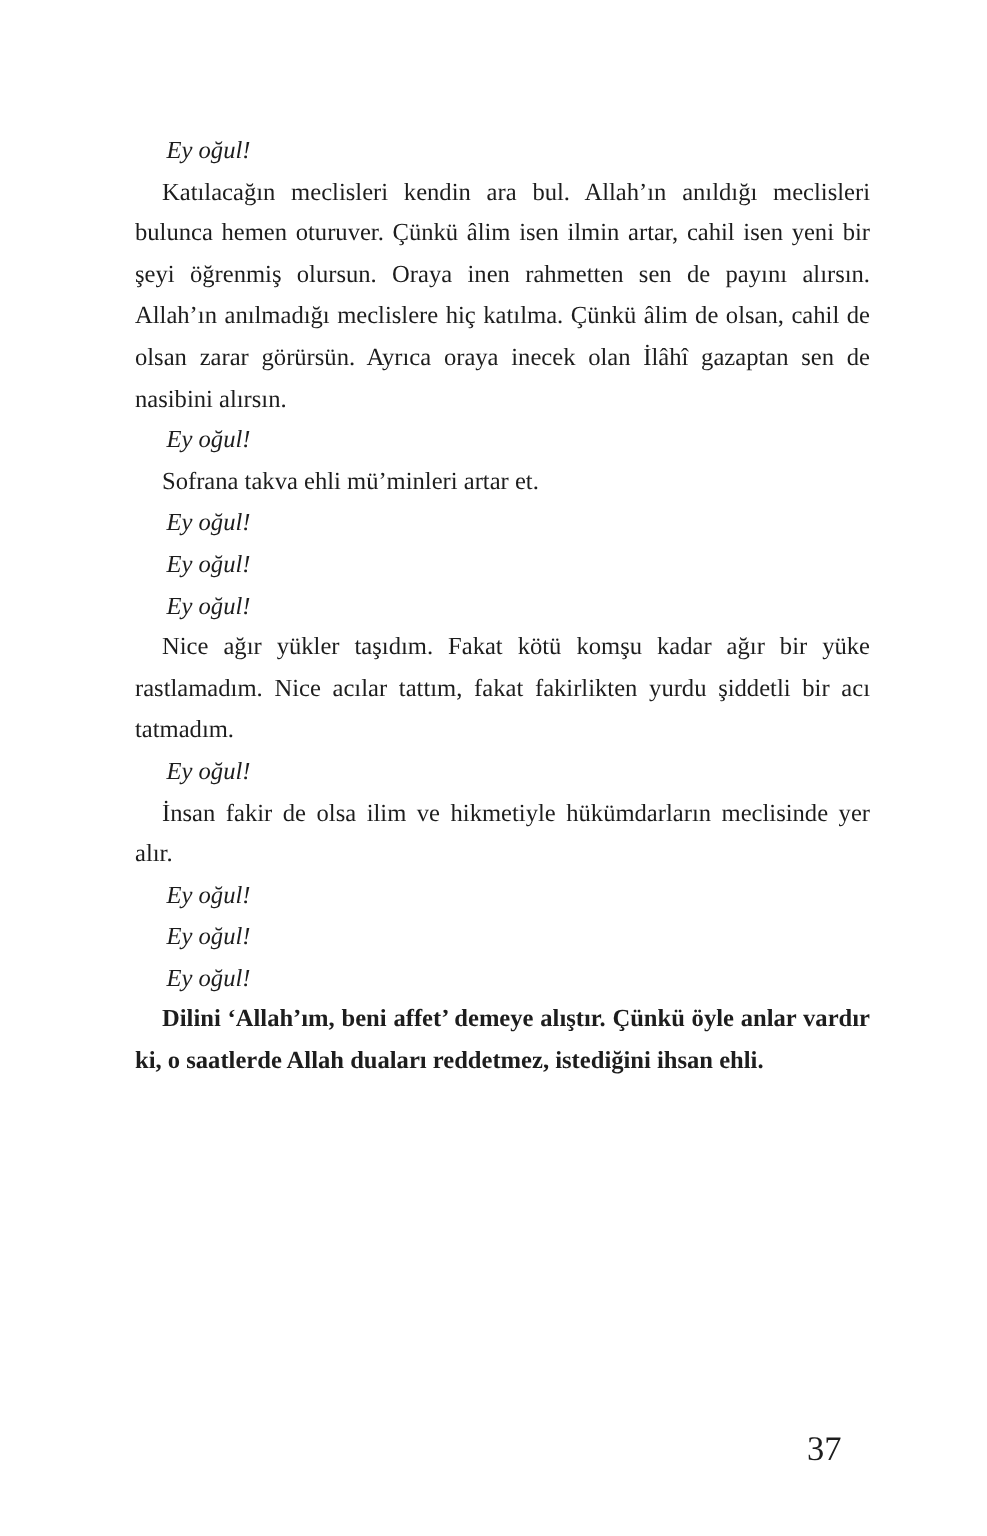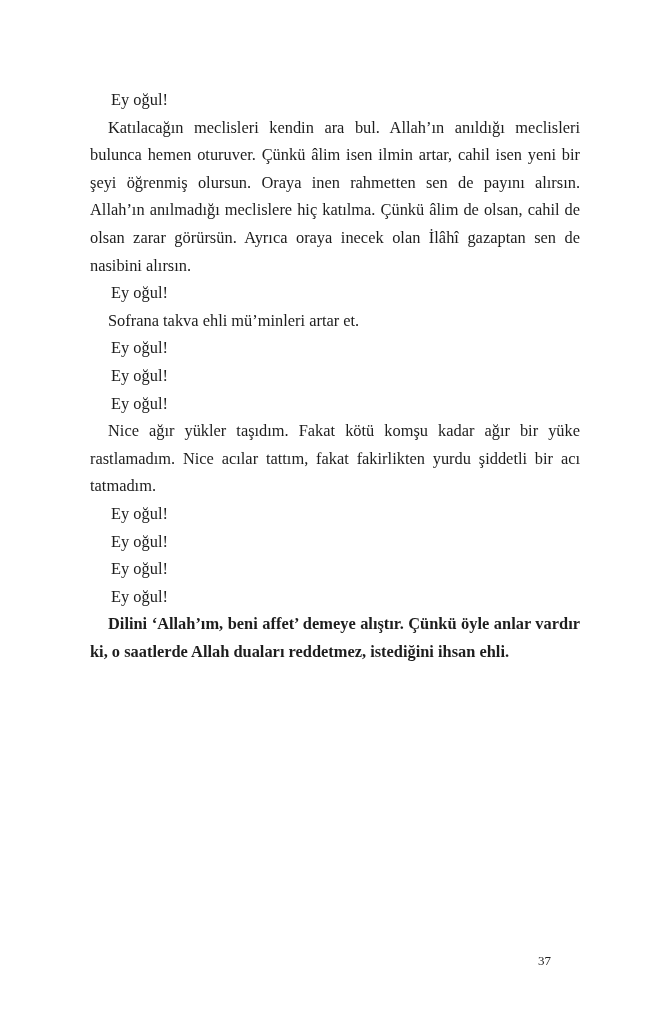"Ey oğul!" .p.heading { font-style: none -> italic }
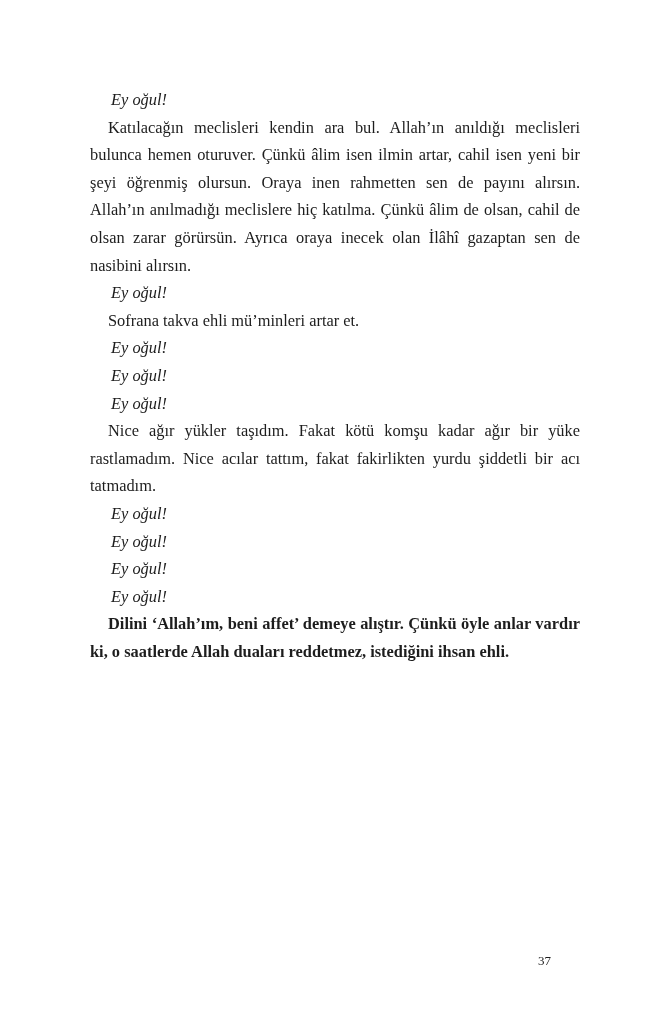"İnsan fakir de olsa ilim" p.p { html: none -> <p>İnsan fakir de olsa ilim ve hikmetiyle hükümdarların meclisinde yer alır.</p> }
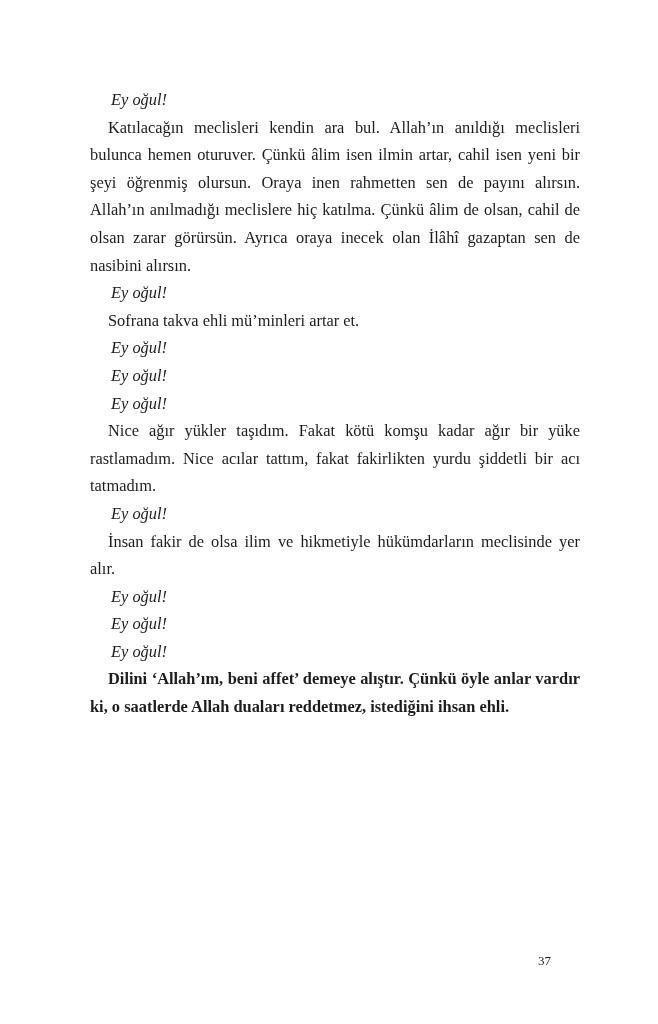"37" .pagenum { font-size: 13px -> 23px }
